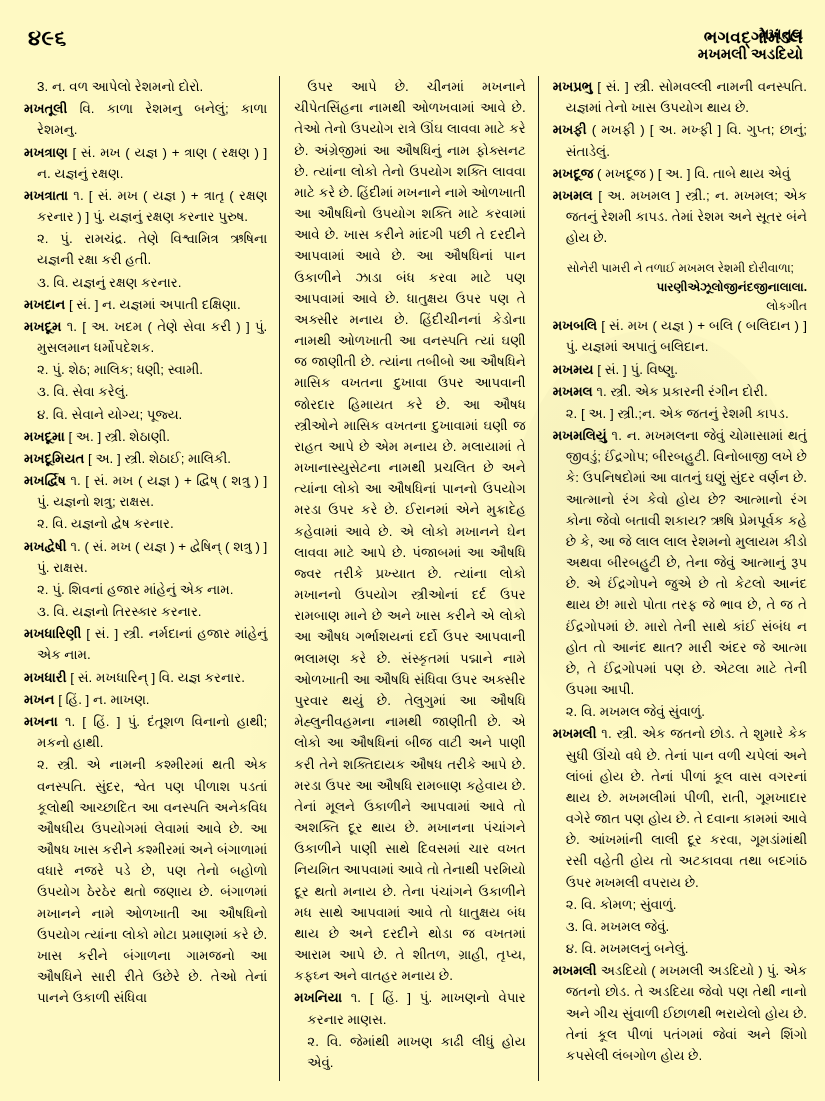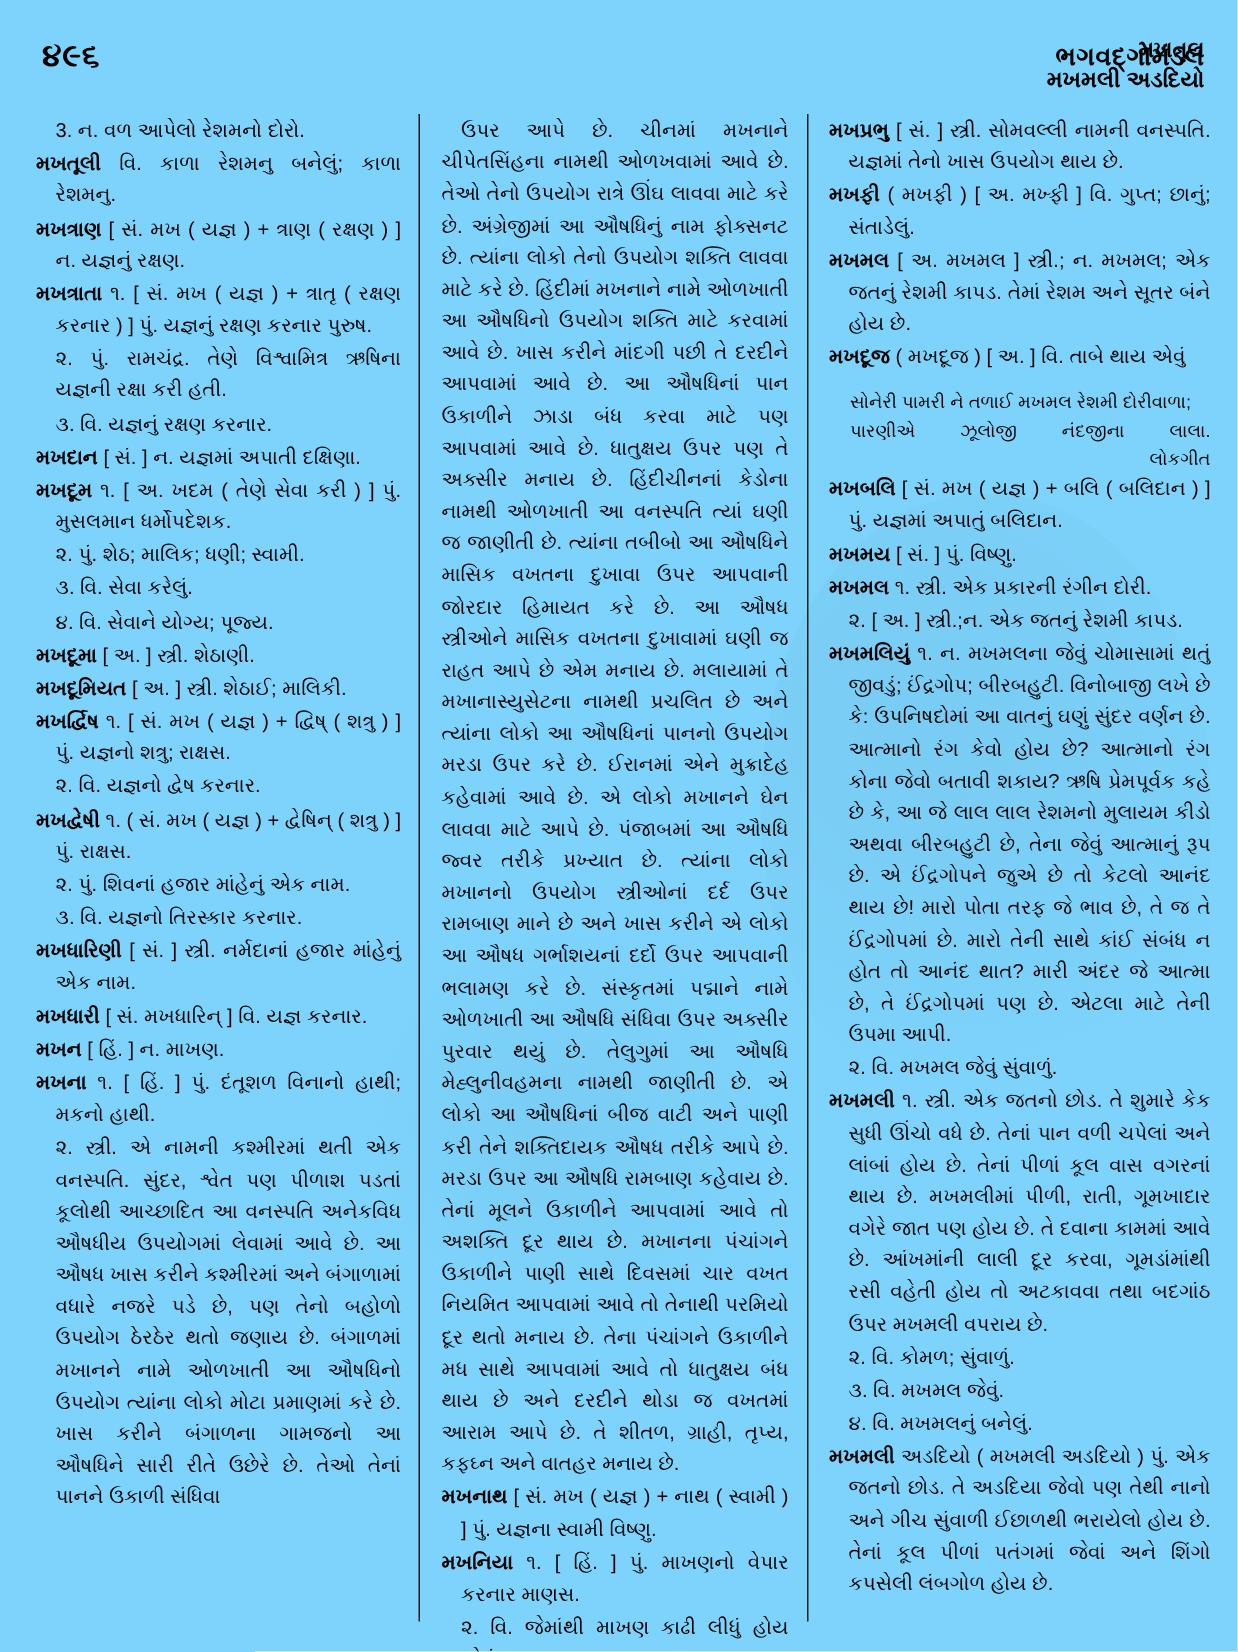"૪૯૬" .page { background: #7dd3fc -> #fef9c3 }
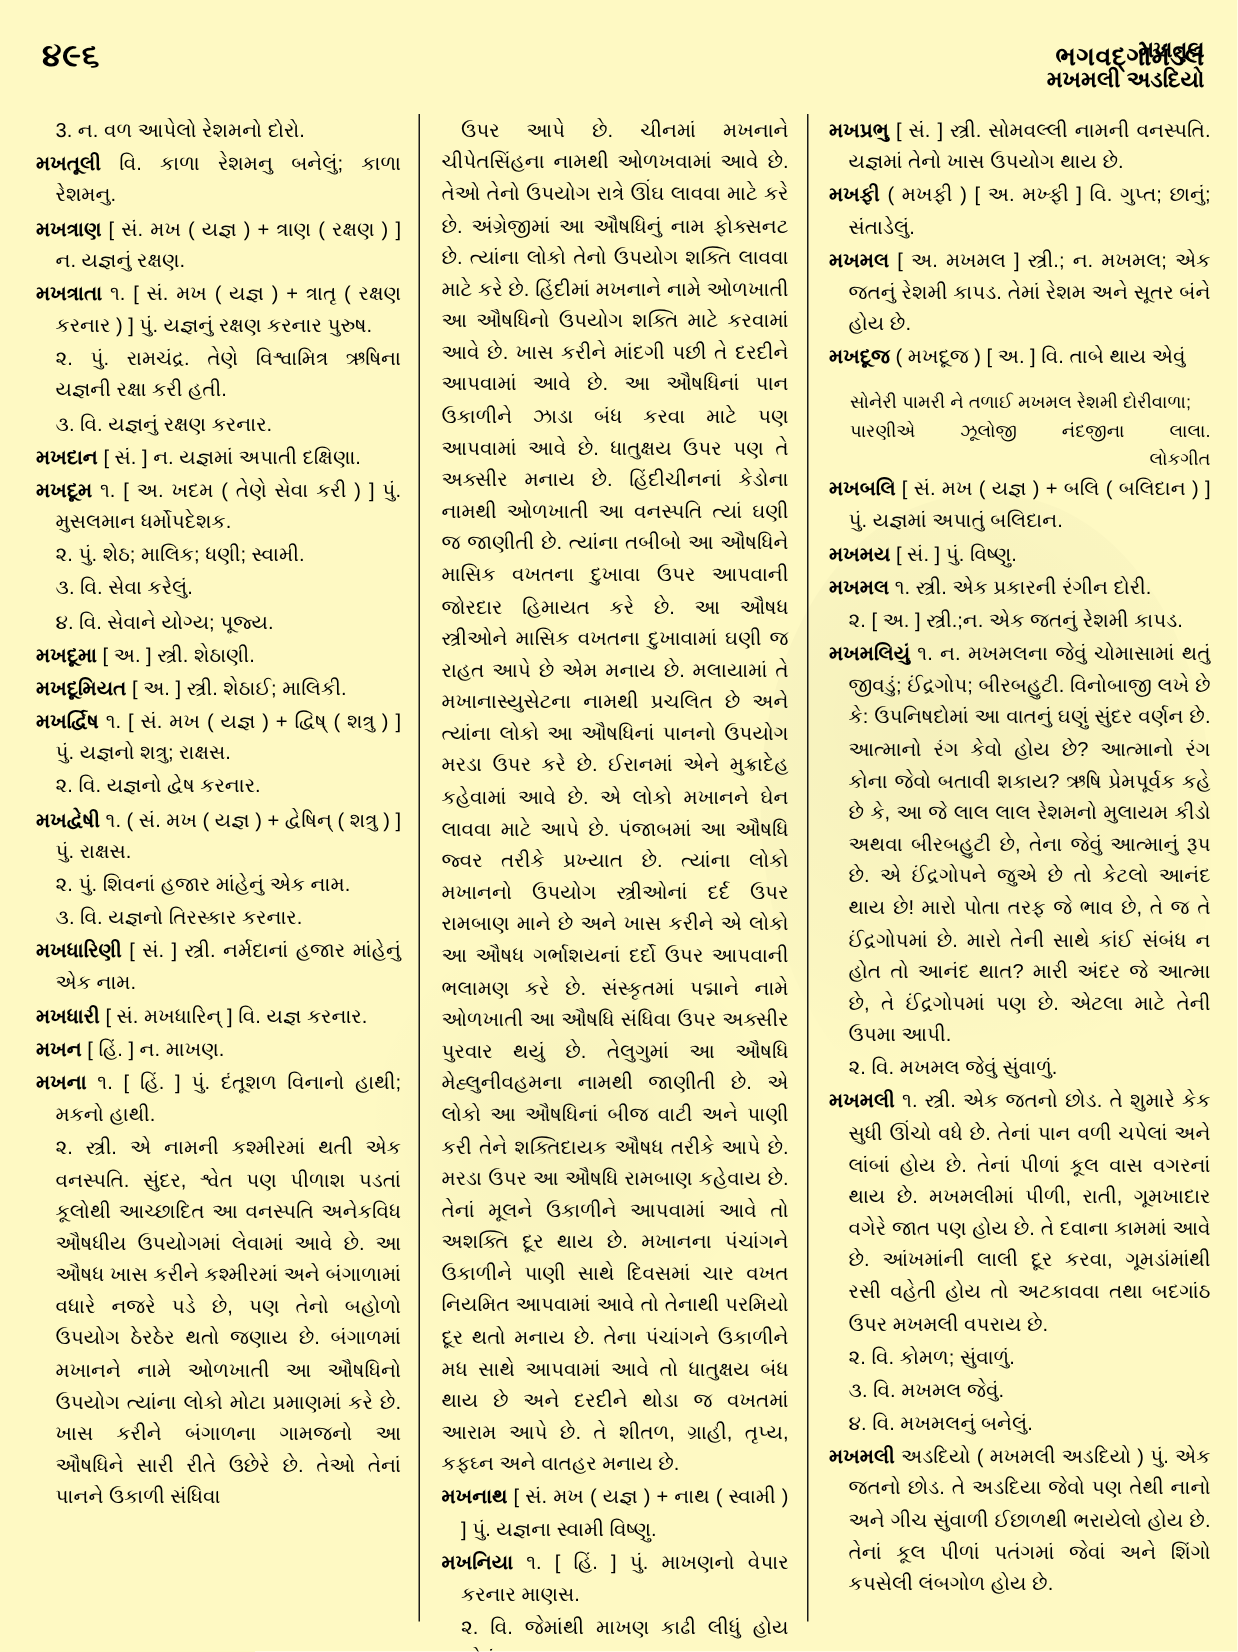"મખમલ [ અ. મખમલ ]" p.entry { order: before "મખદૂજ ( મખદૂજ ) [" -> after "મખદૂજ ( મખદૂજ ) [" }
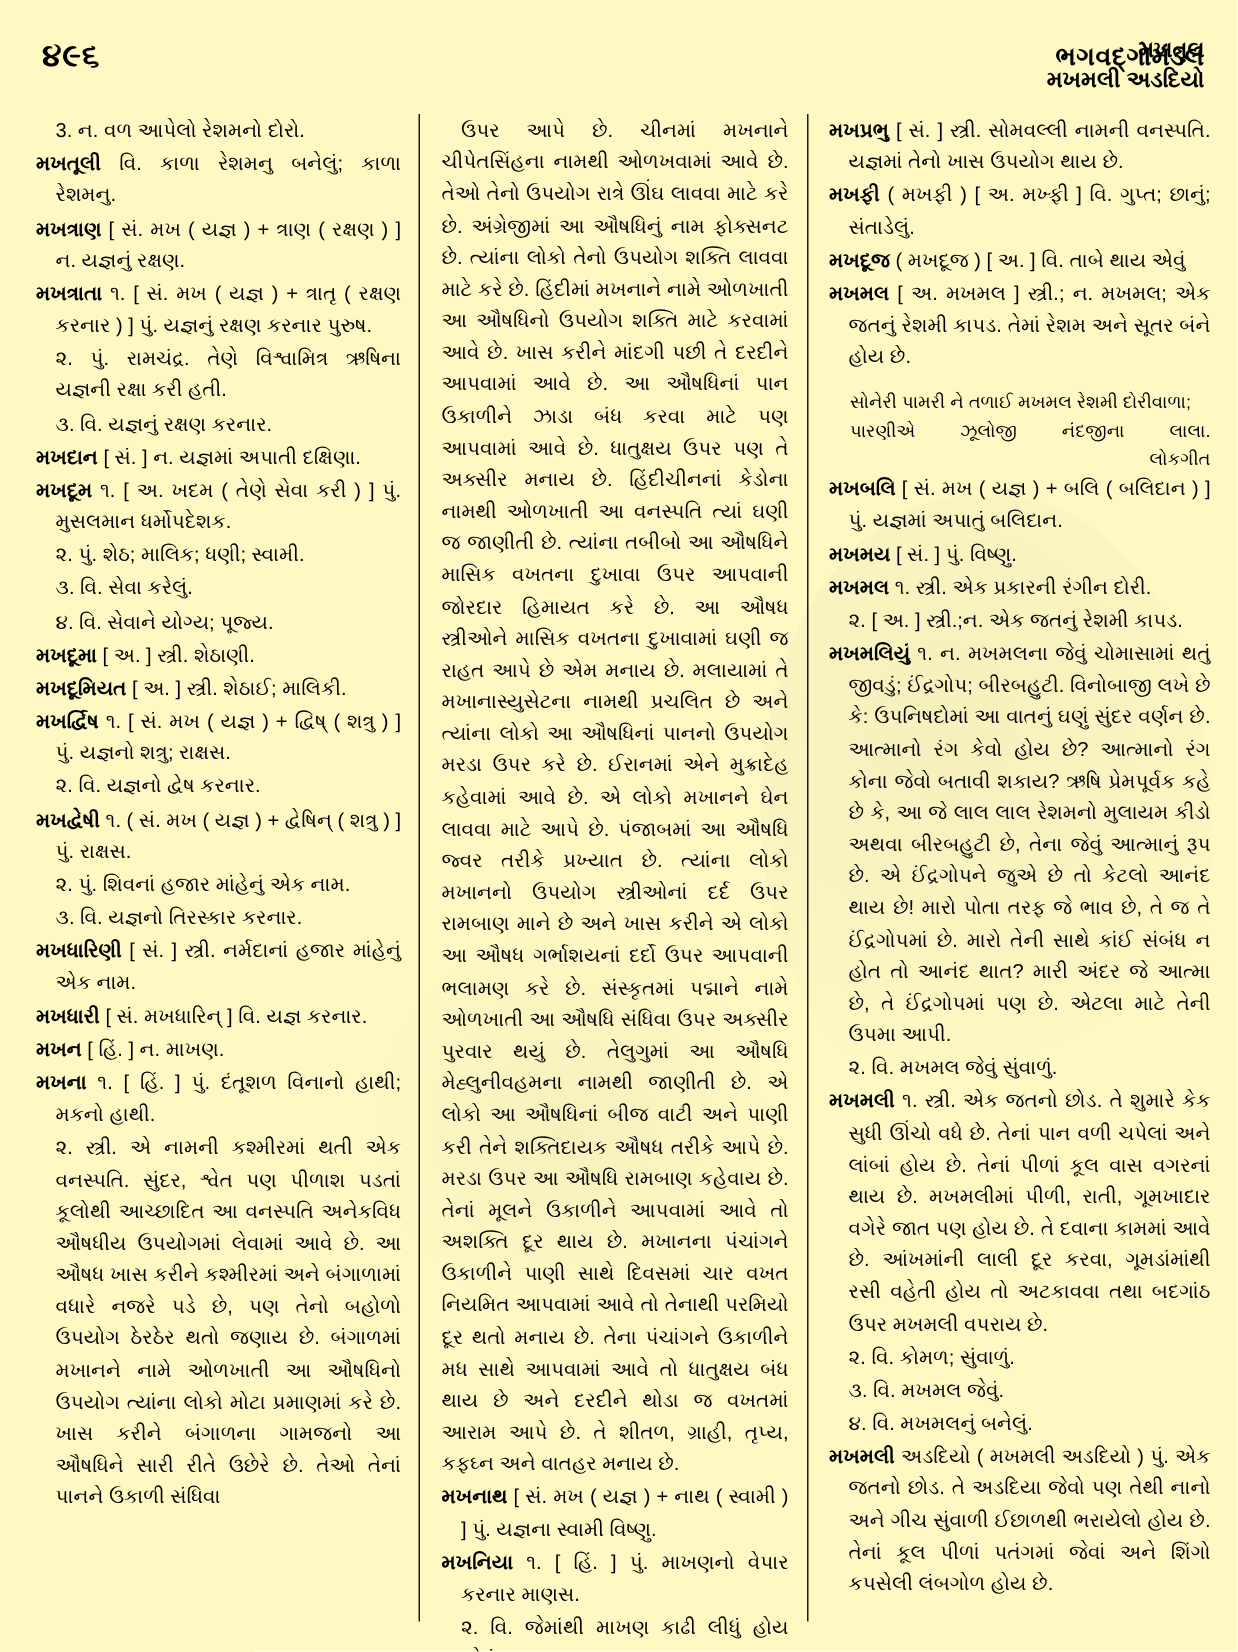"પારણીએ" .quote-line { font-weight: none -> bold; justify-content: space-between -> flex-end }
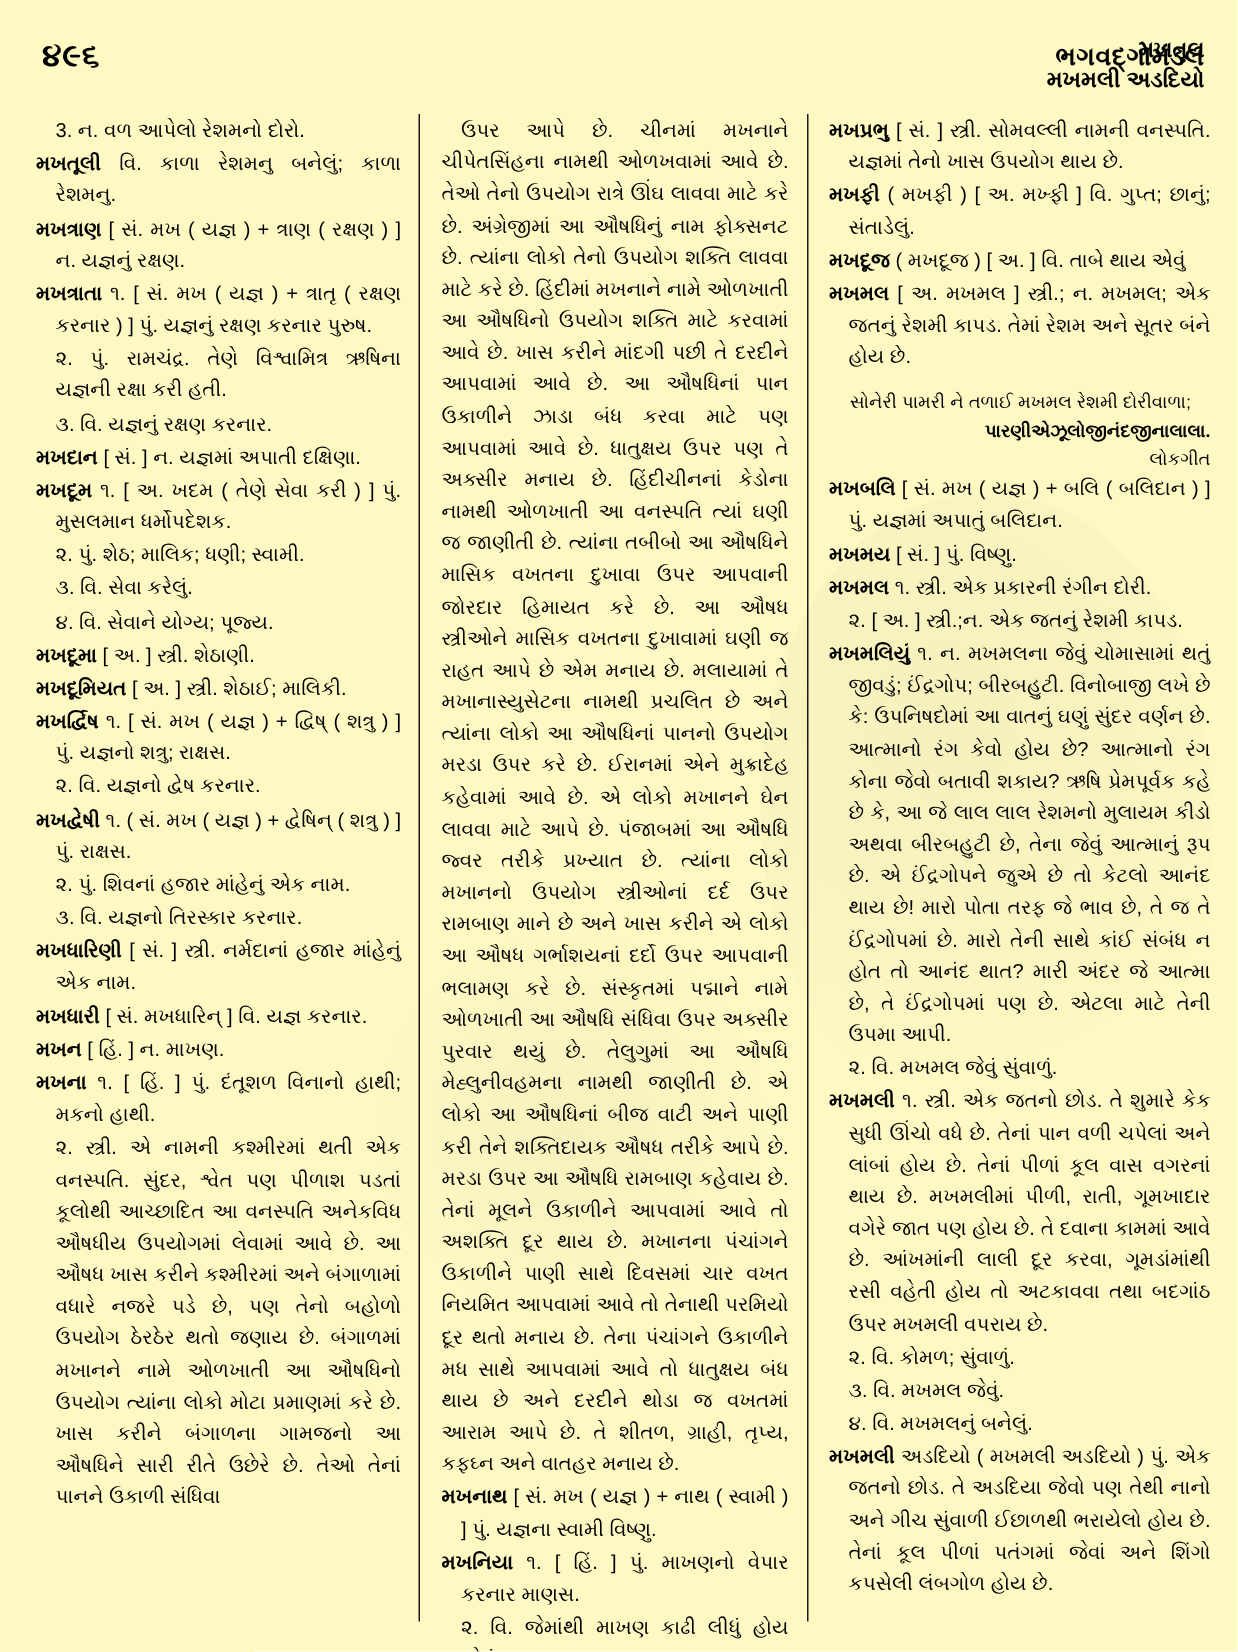"મખનાથ [ સં. મખ (" p.entry { html: <p><span>મખનાથ</span> [ સં. મખ ( યજ્ઞ ) + નાથ ( સ્વામી ) ] પું. યજ્ઞના સ્વામી વિષ્ણુ.</p> -> none }
